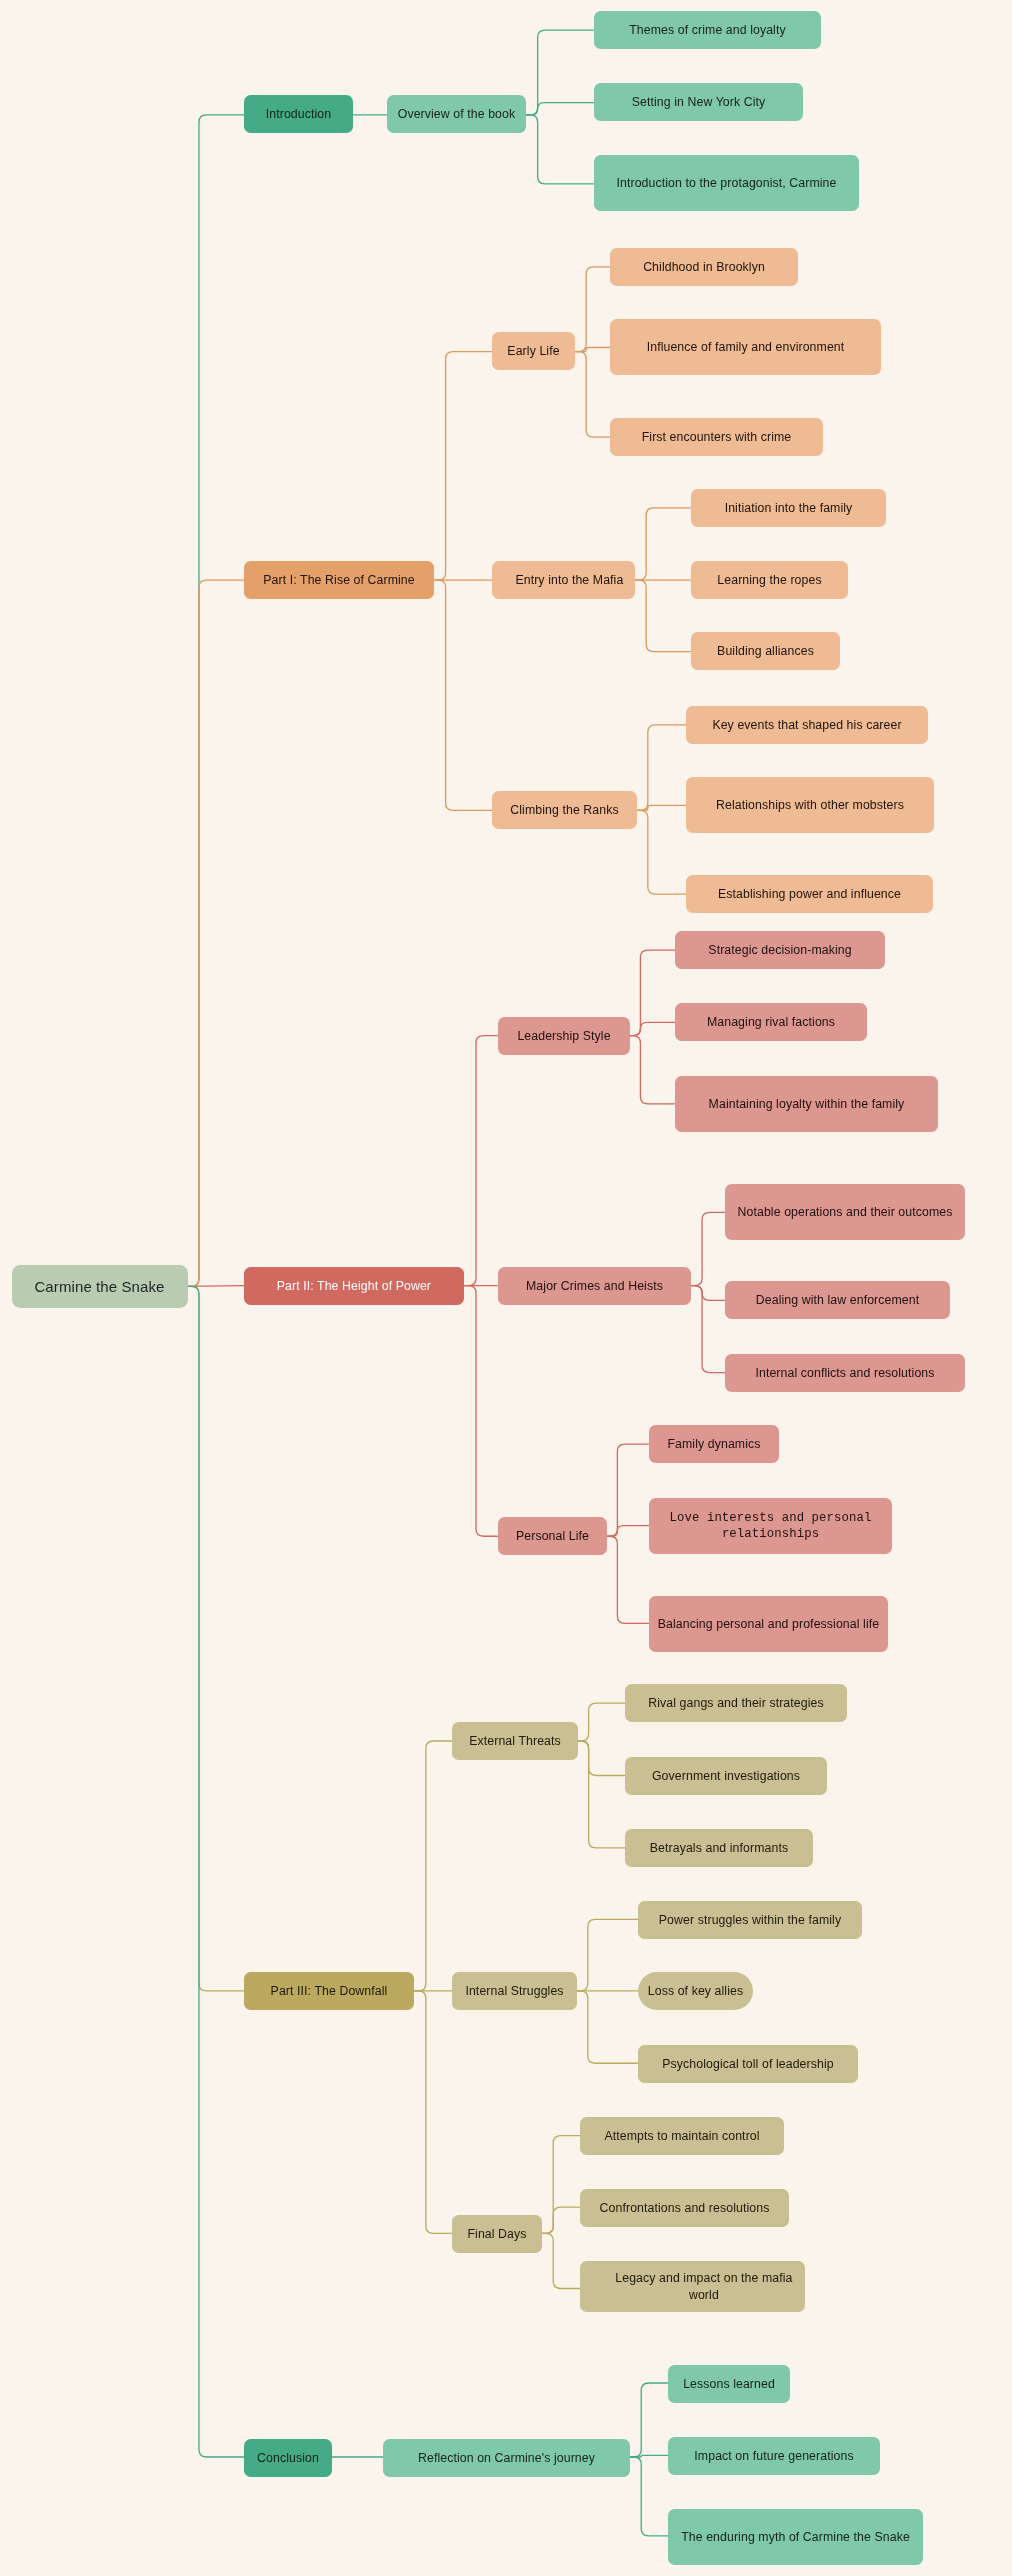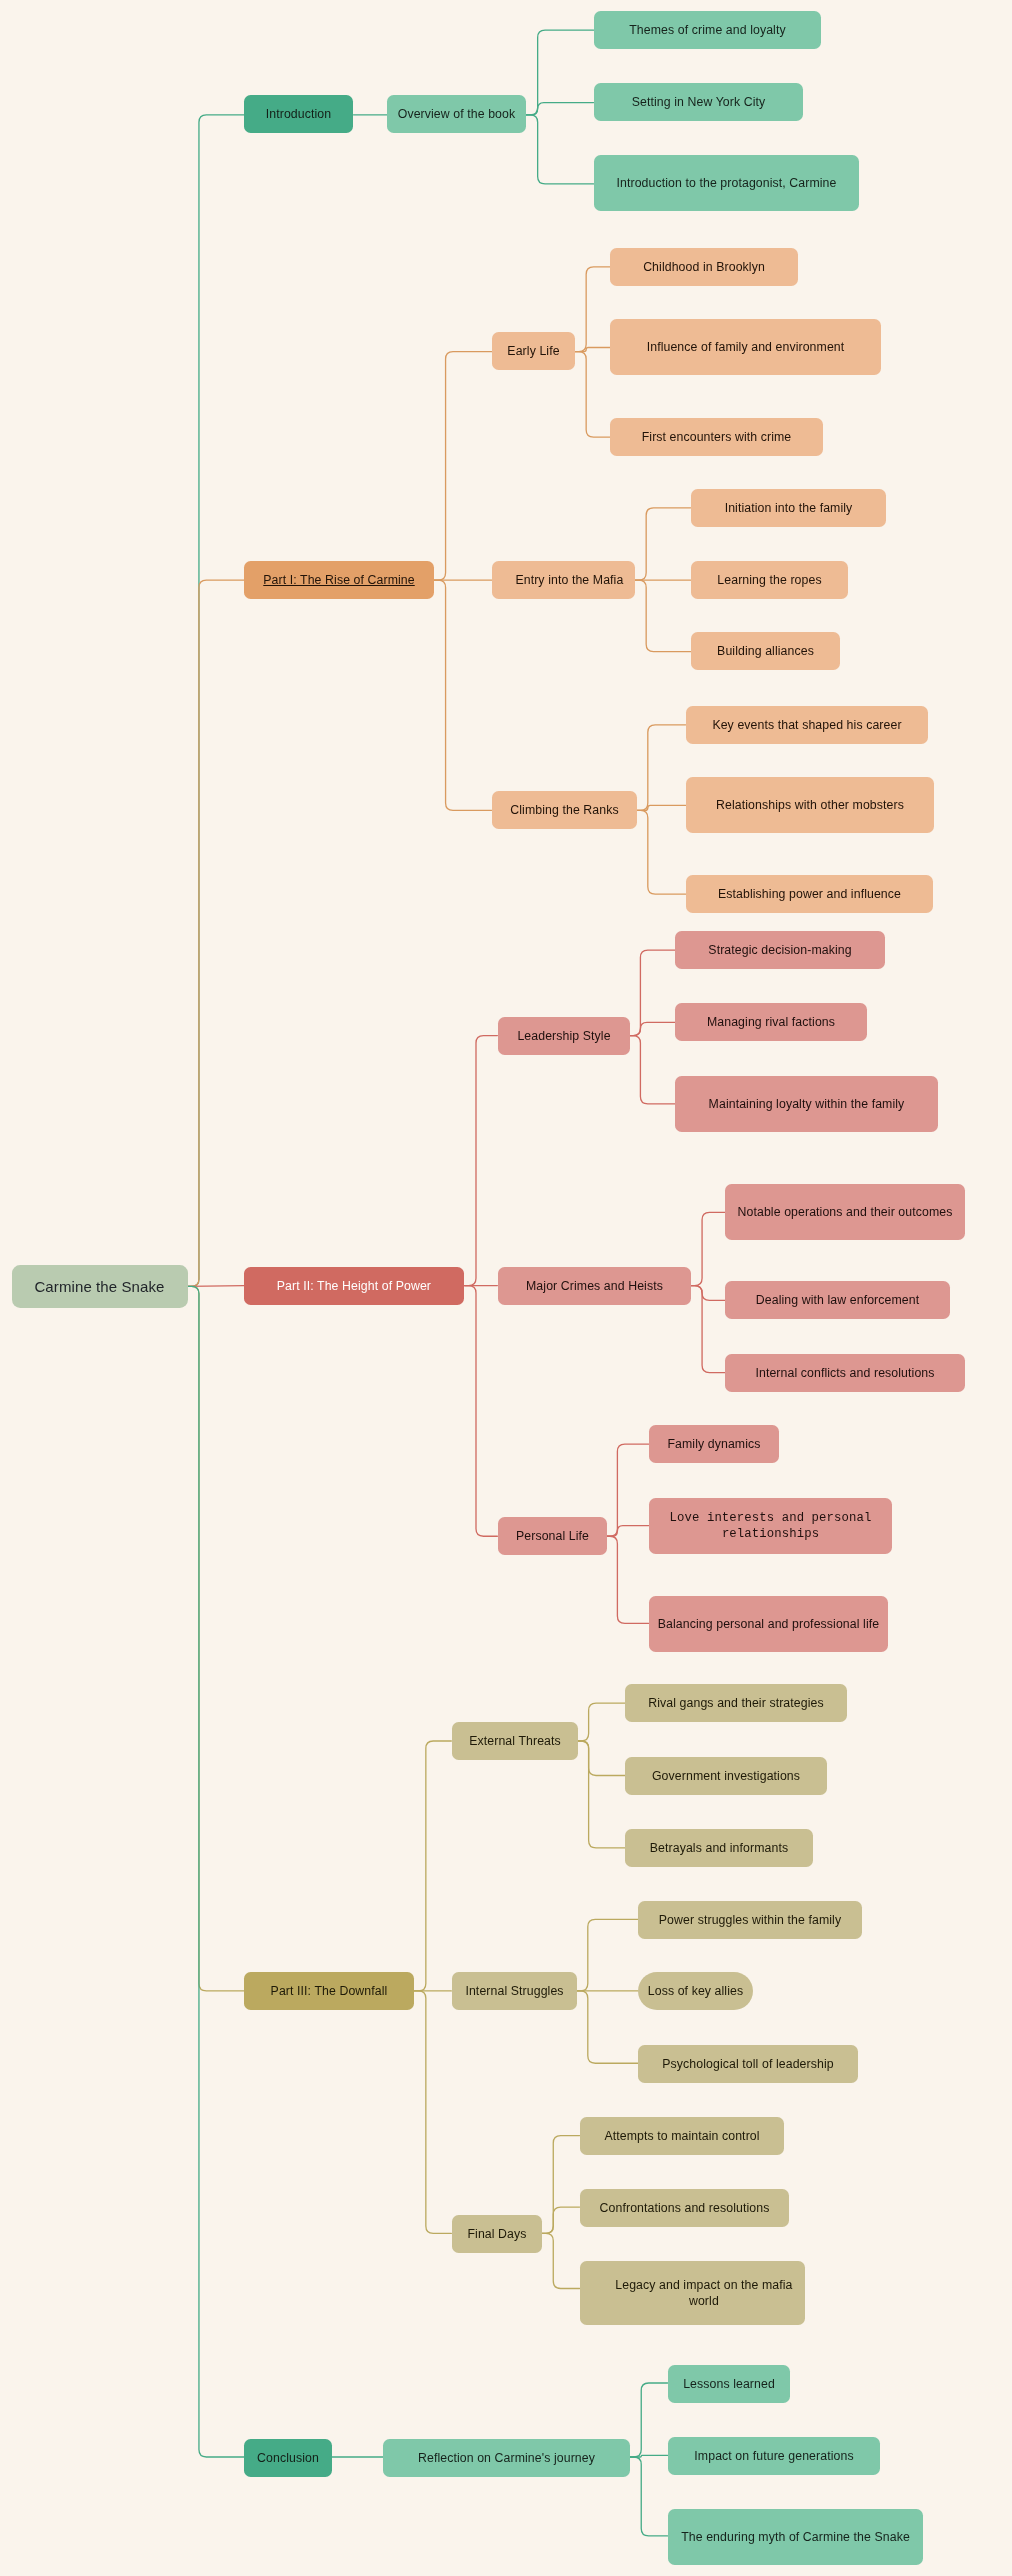"Part I: The Rise of" .o1 { text-decoration: underline -> none }
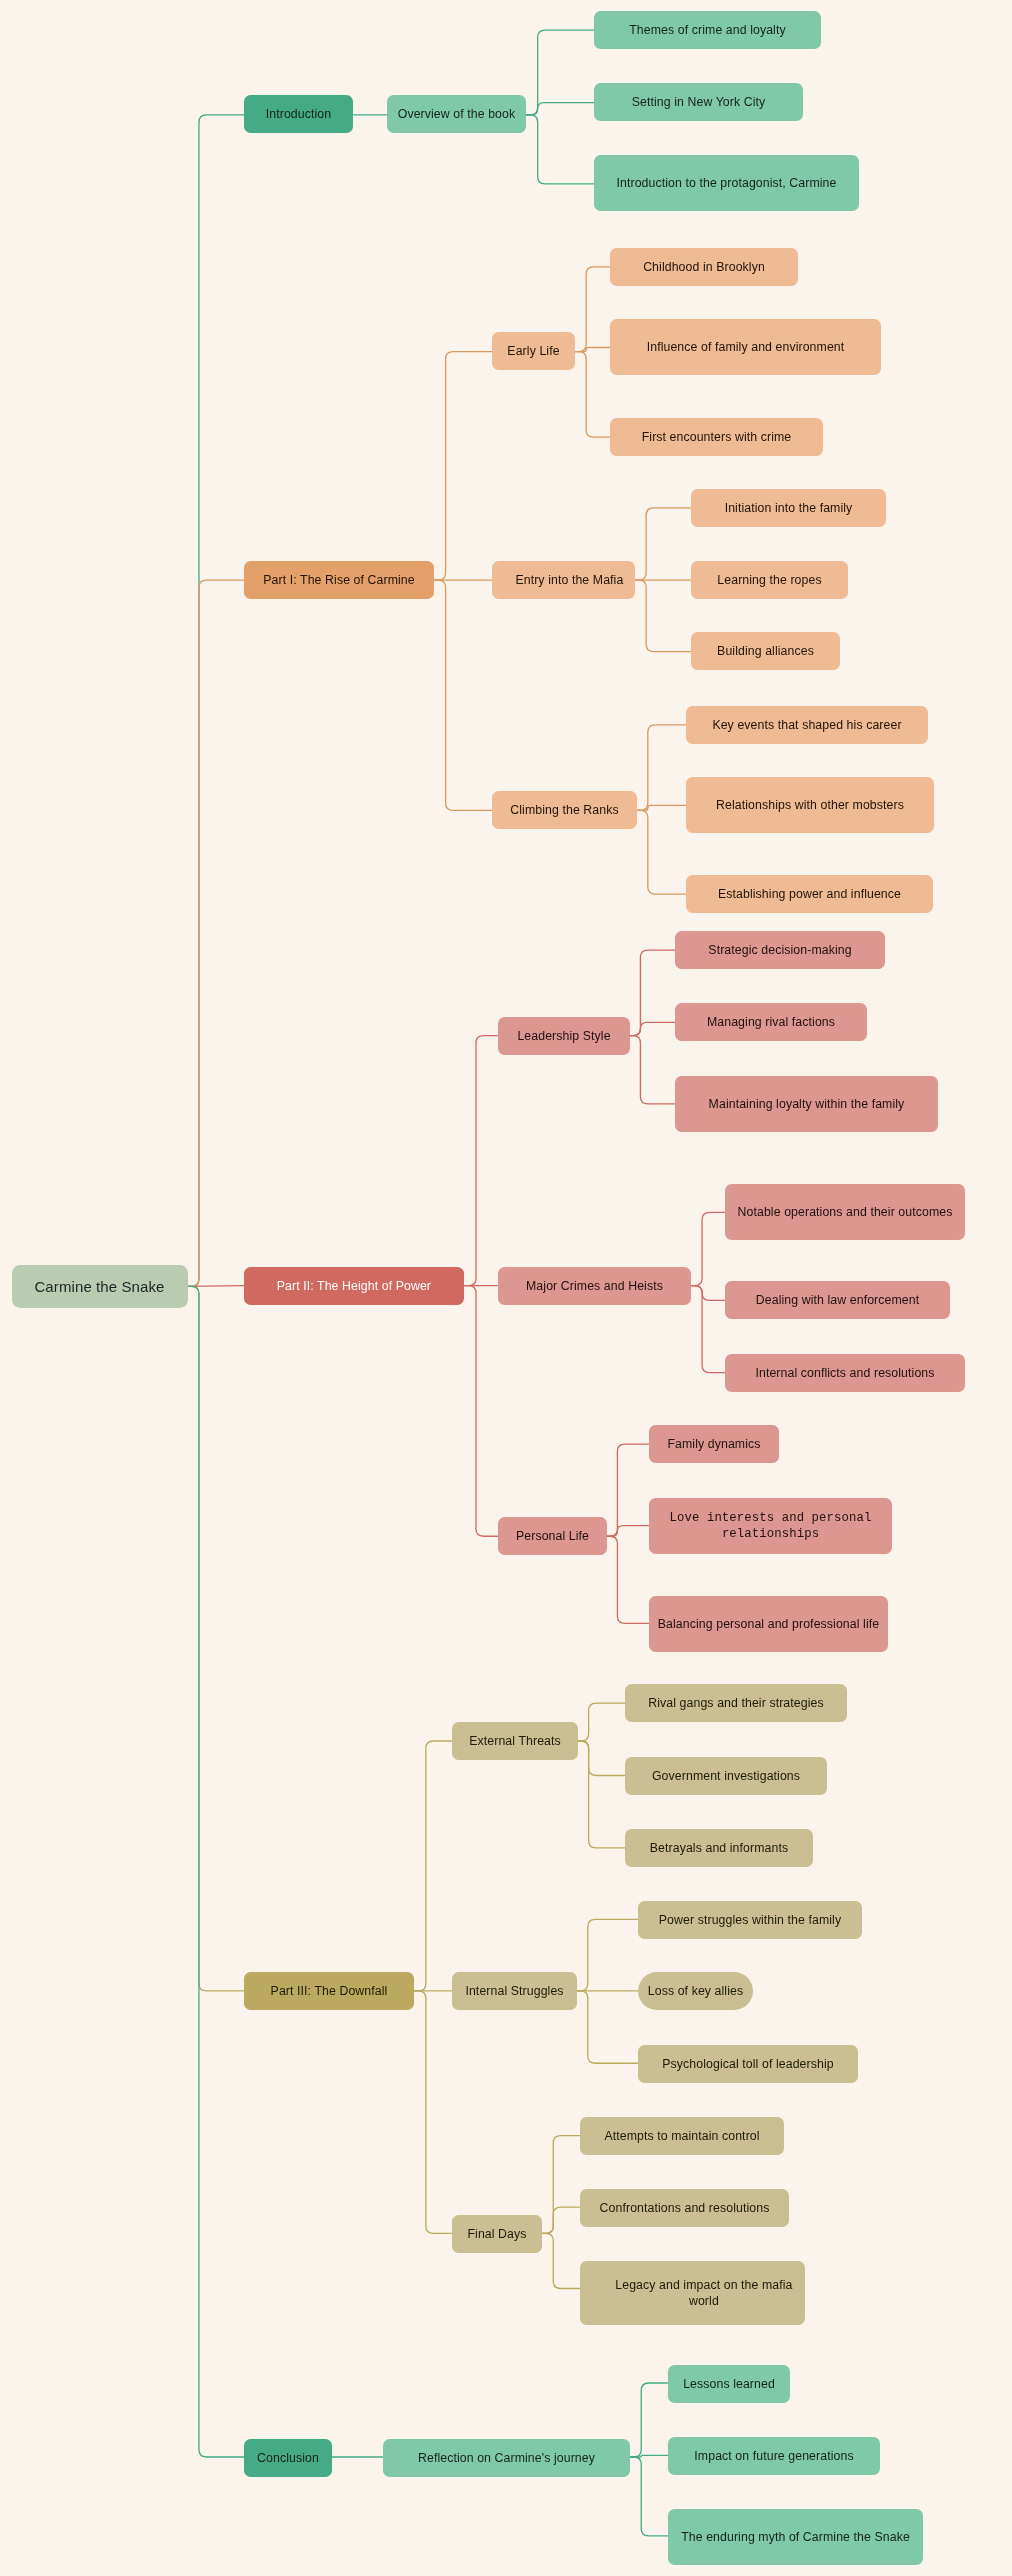"Legacy and impact on the" div.node { height: 64px -> 51px }
